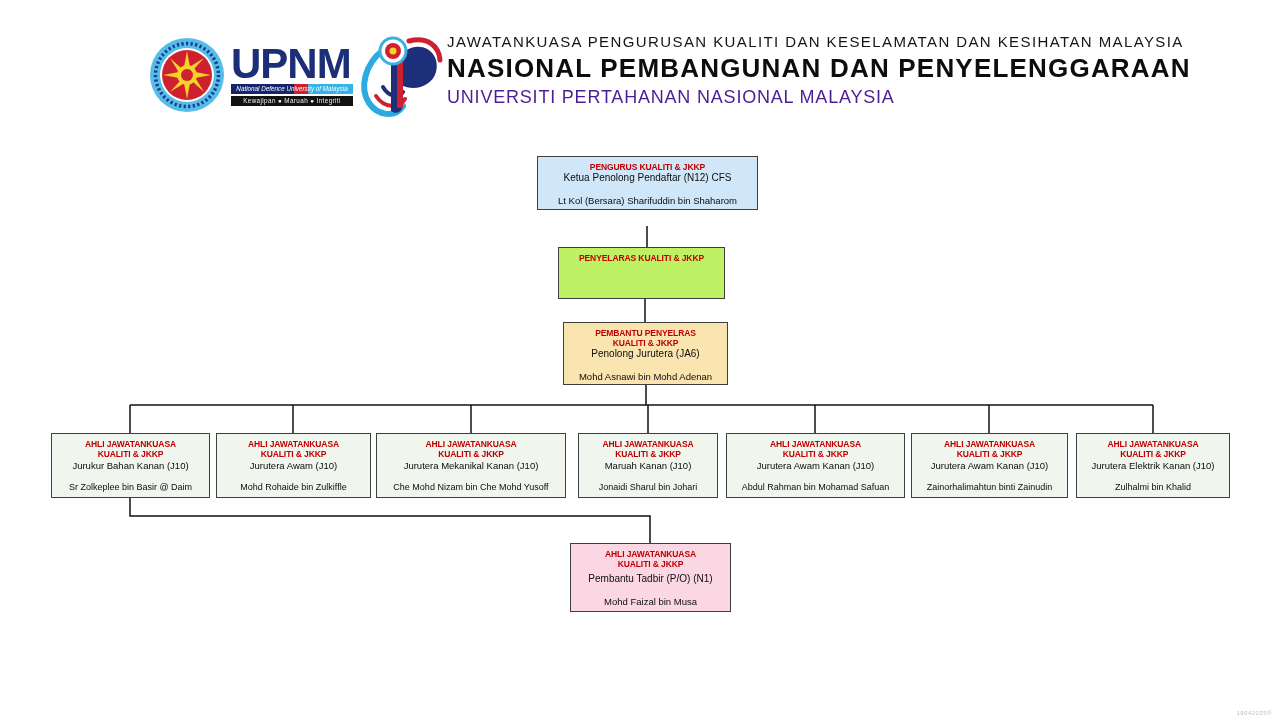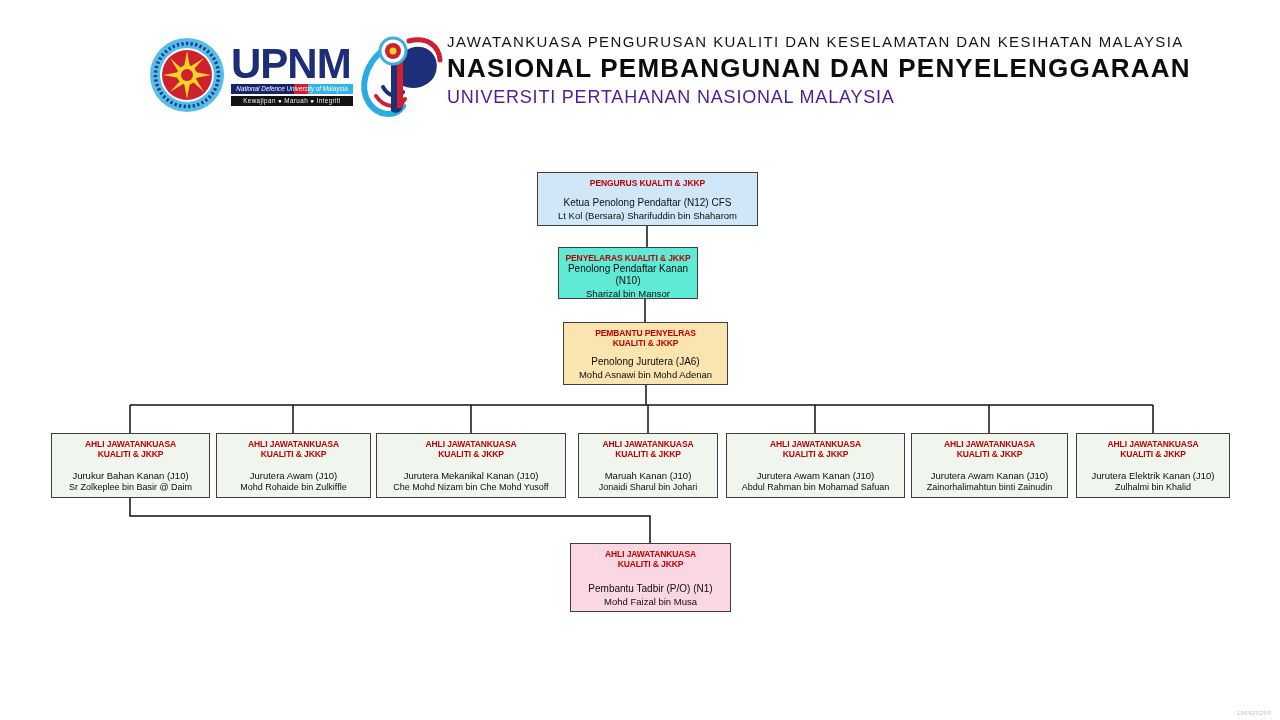"PENGURUS KUALITI & JKKP" #node-manager { top: 172px -> 156px }
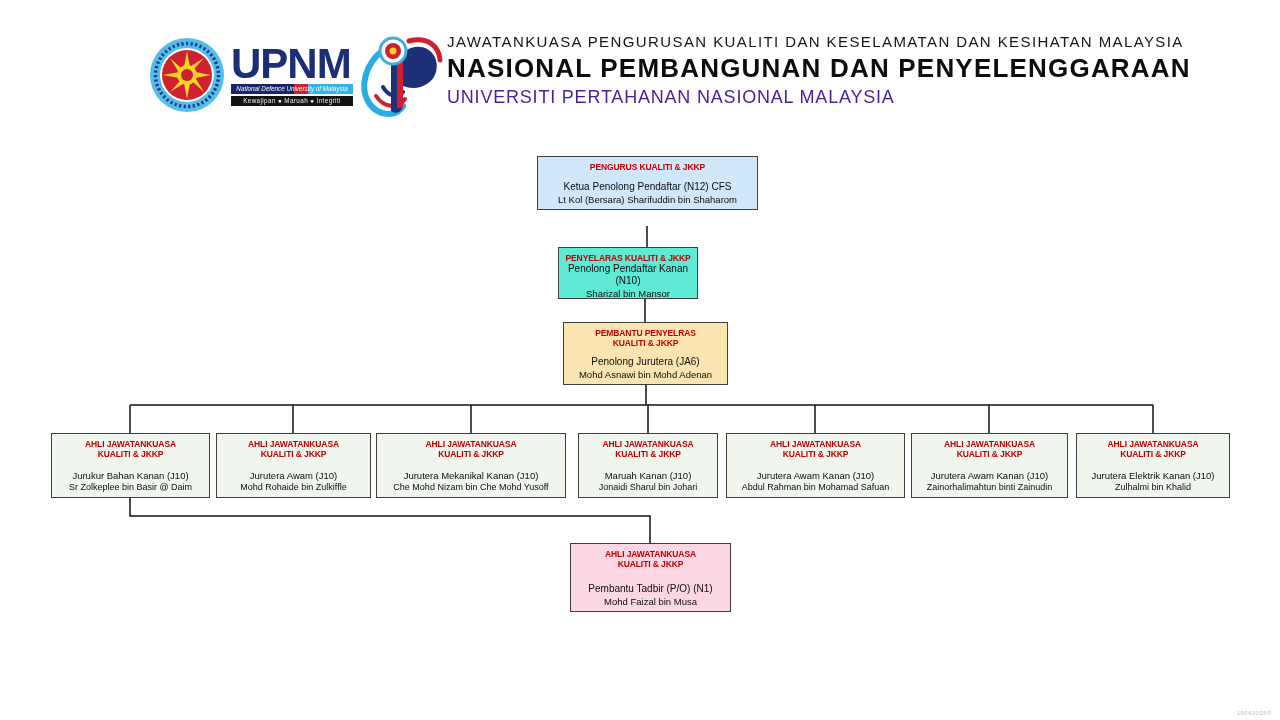"Lt Kol (Bersara) Sharifuddin bin" .node-person { margin-top: 1px -> 11px }
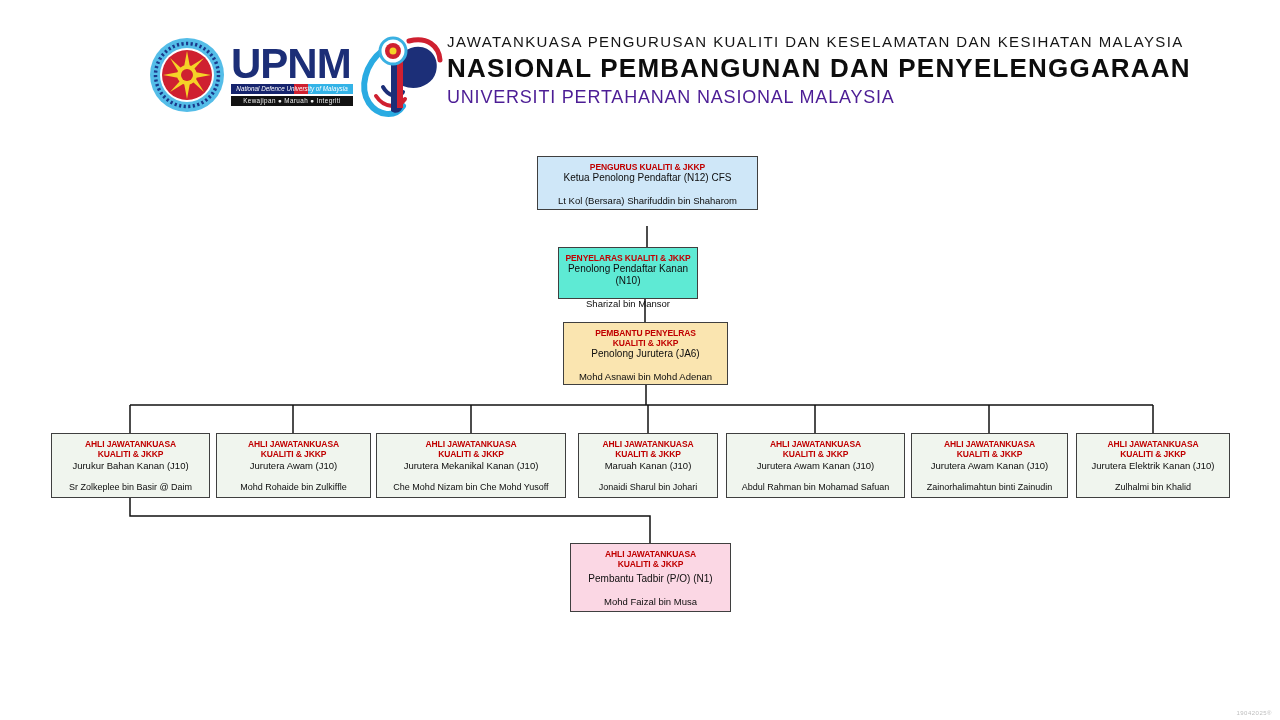"PENYELARAS KUALITI & JKKP" #node-coordinator { background: #5eead4 -> #bef264; width: 140px -> 167px }
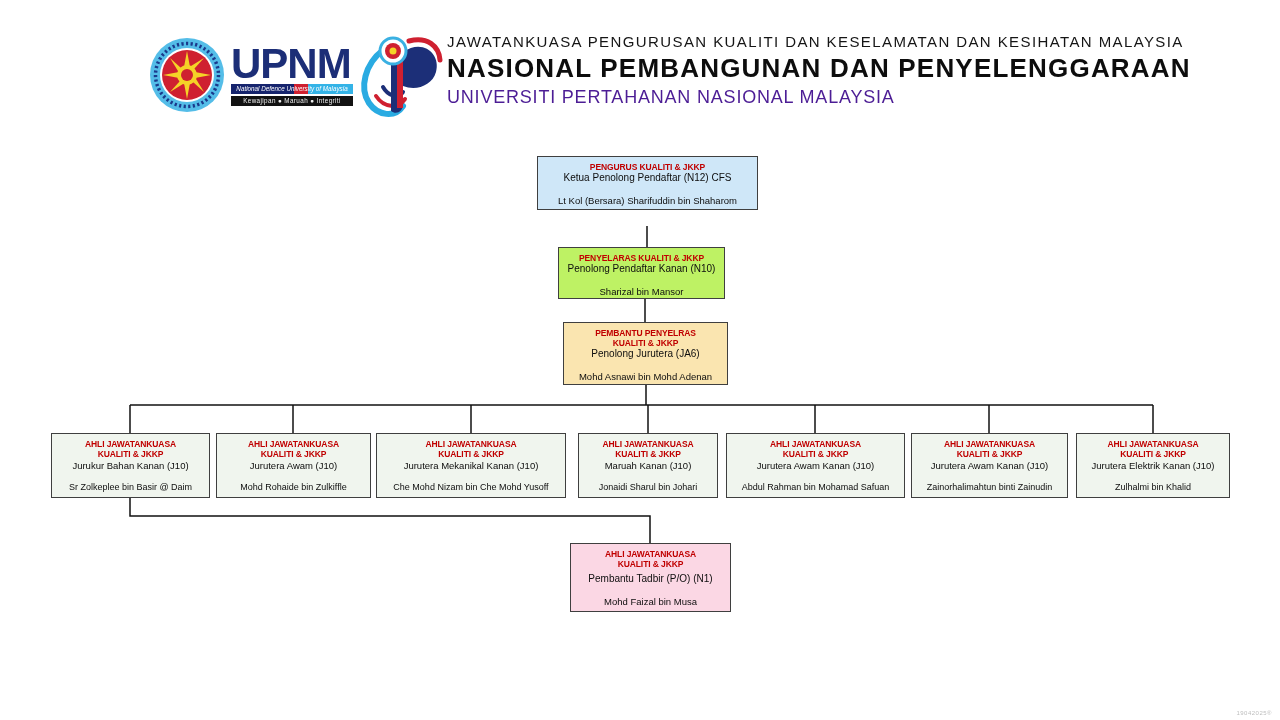"Penolong Pendaftar Kanan (N10)" div { html: <div> <div>Penolong Pendaftar Kanan (N10)</div> <div>Sharizal bin Mansor</div> </div> -> none }
